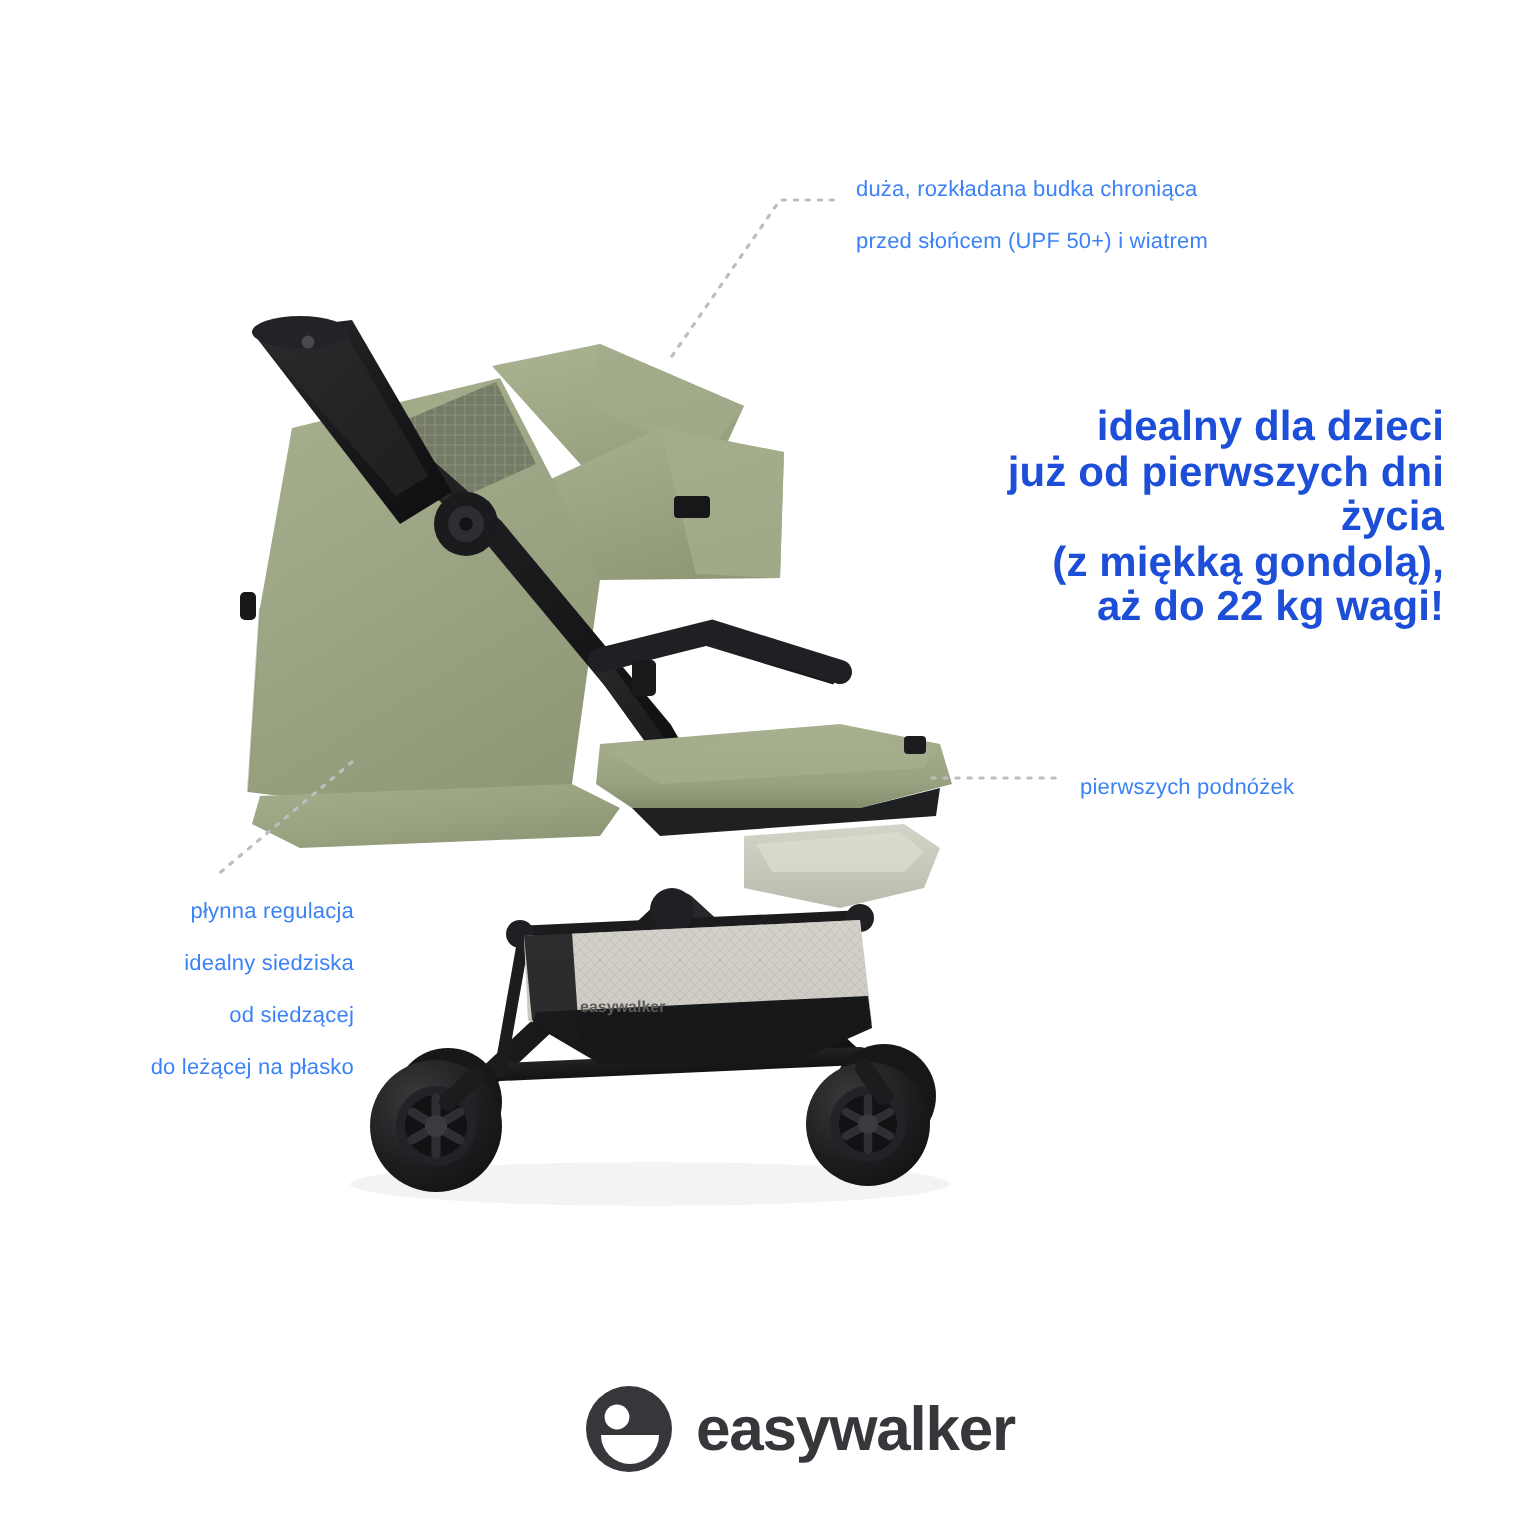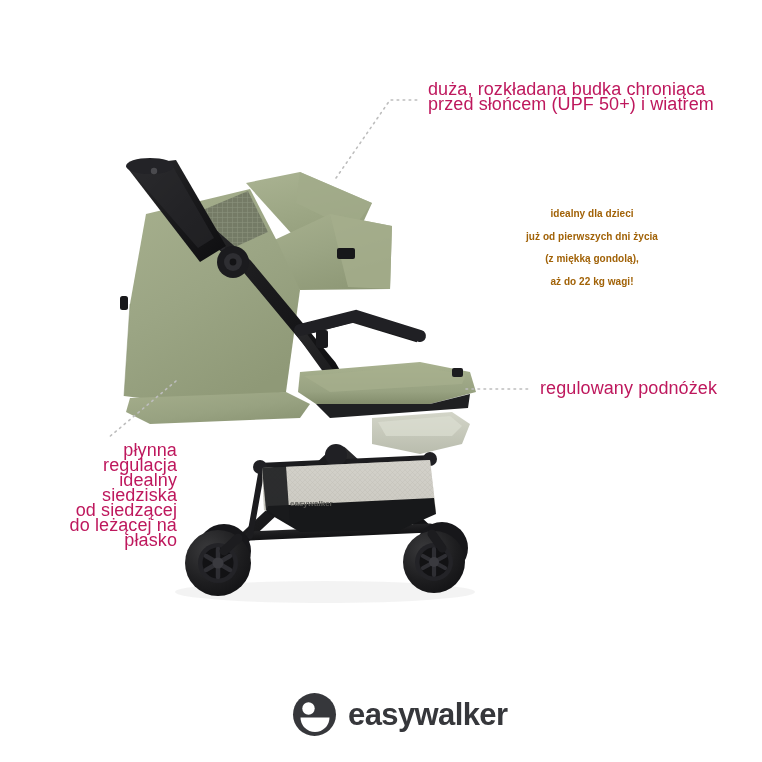"duża, rozkładana budka chroniąca" .callout { color: #be185d -> #3b82f6; font-size: 18px -> 11px; line-height: 15px -> 26px }
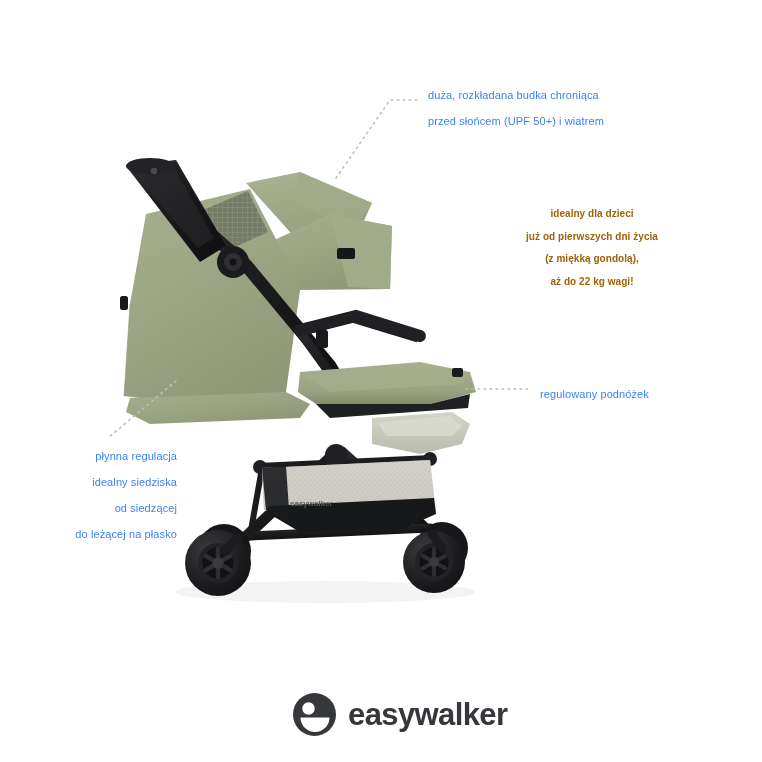"idealny dla dzieci" #headline { color: #a16207 -> #1d4ed8; font-size: 10px -> 21px; text-align: center -> right }
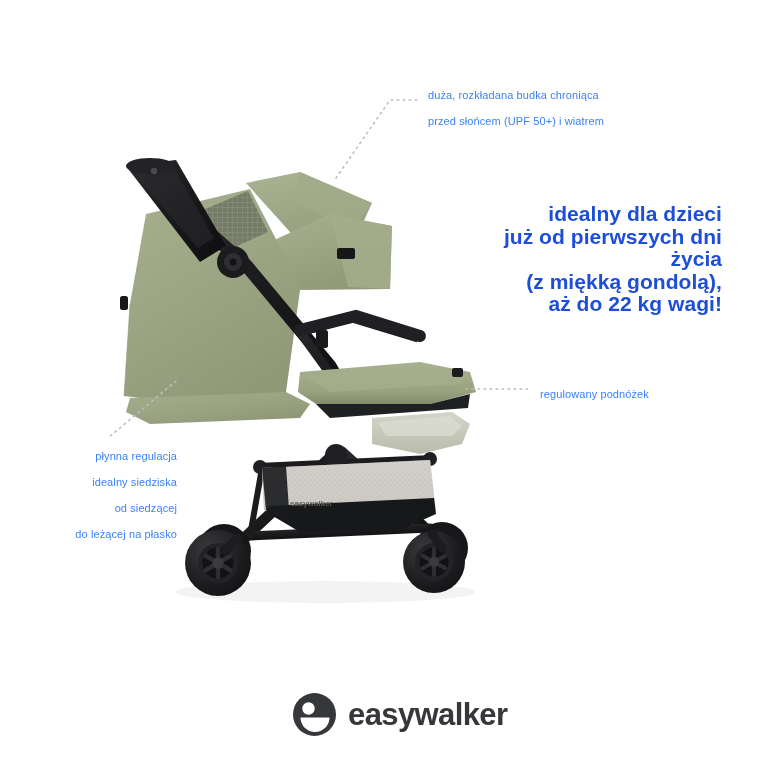"regulowany podnóżek" div.callout { text: regulowany -> pierwszych }
